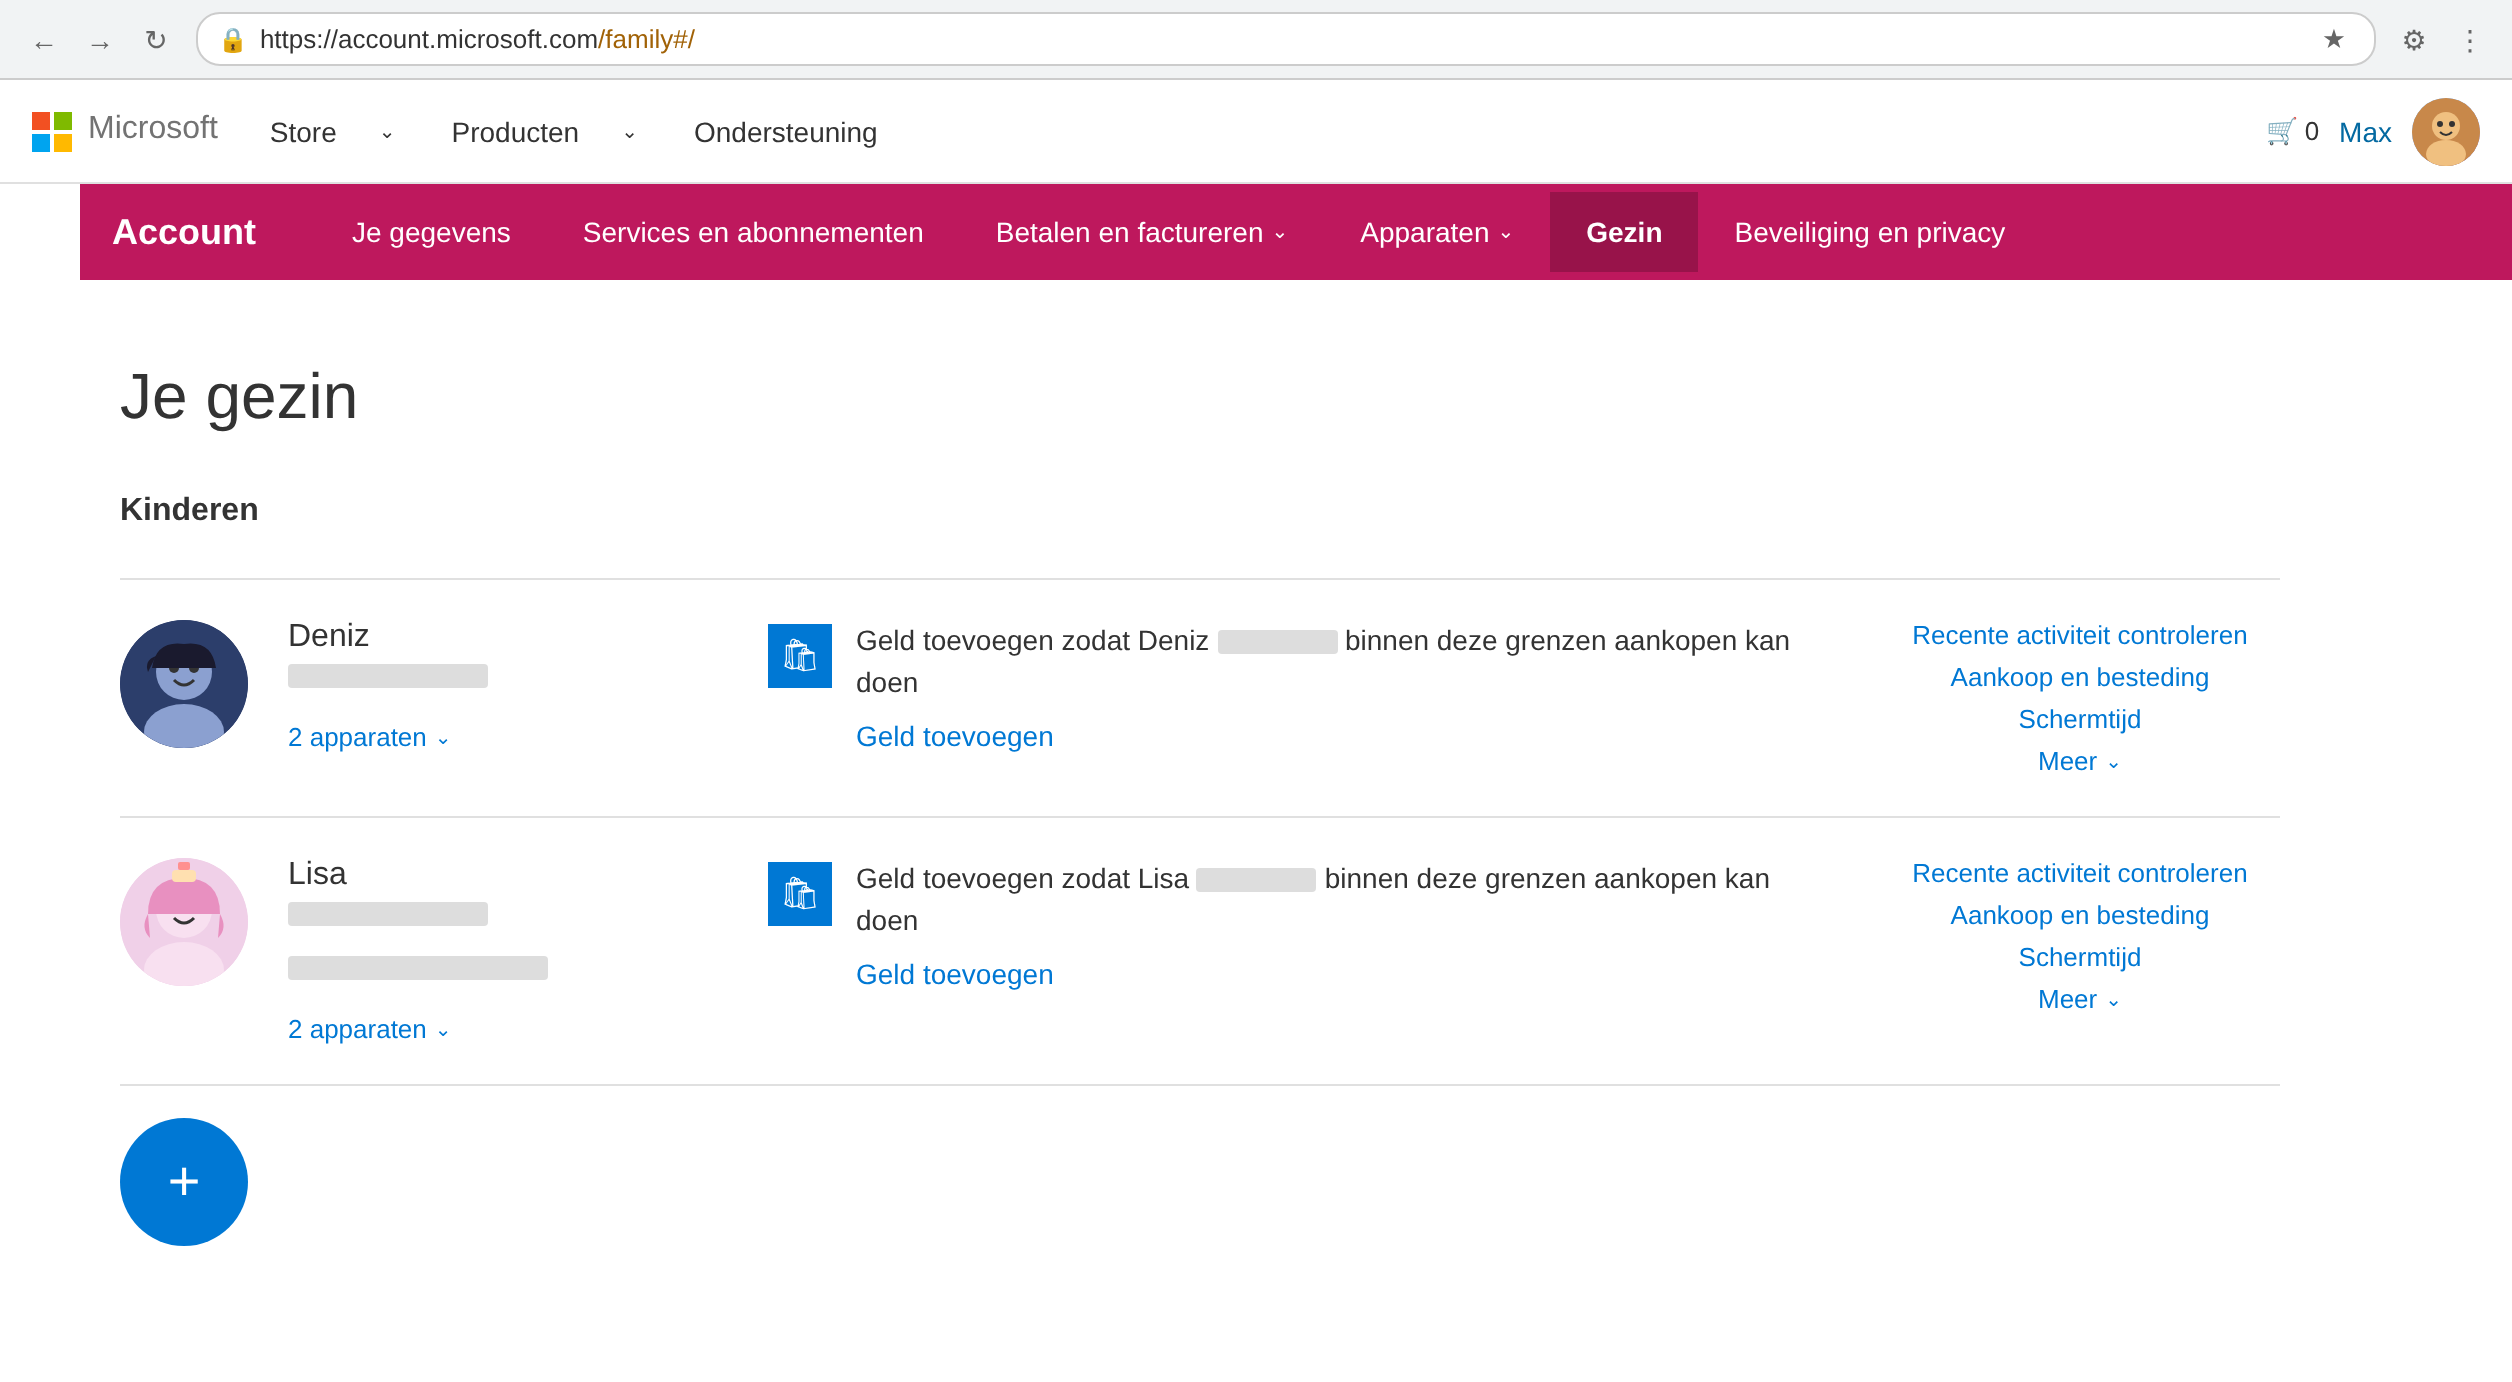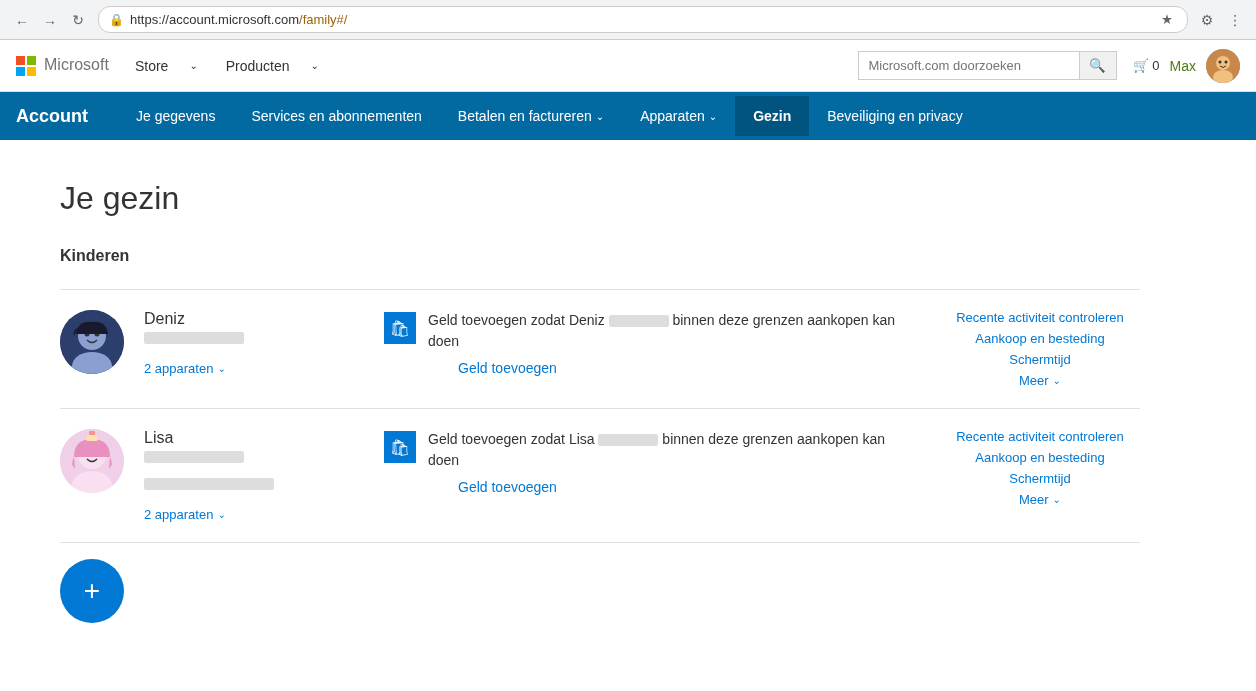"Ondersteuning" a.ms-nav-item { html: none -> <a> <span>Ondersteuning</span> </a> }
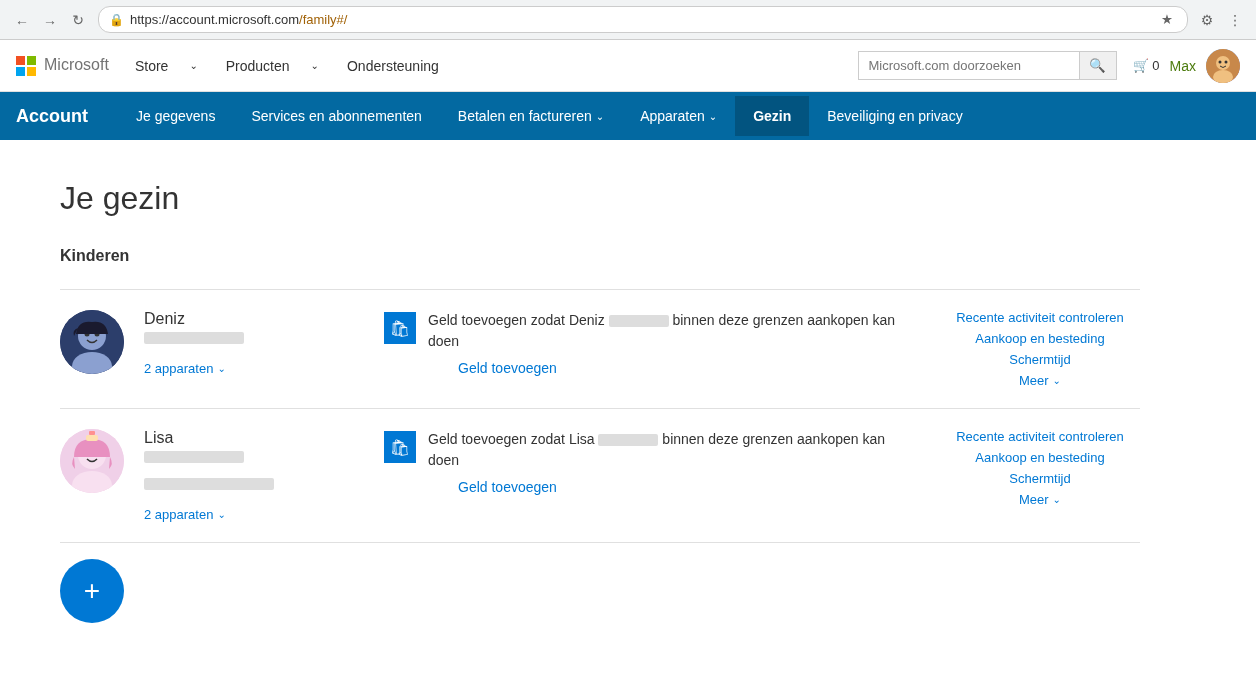"Microsoft.com doorzoeken" div.ms-search-area { html: <div> <input> <button>🔍</button> </div> -> none }
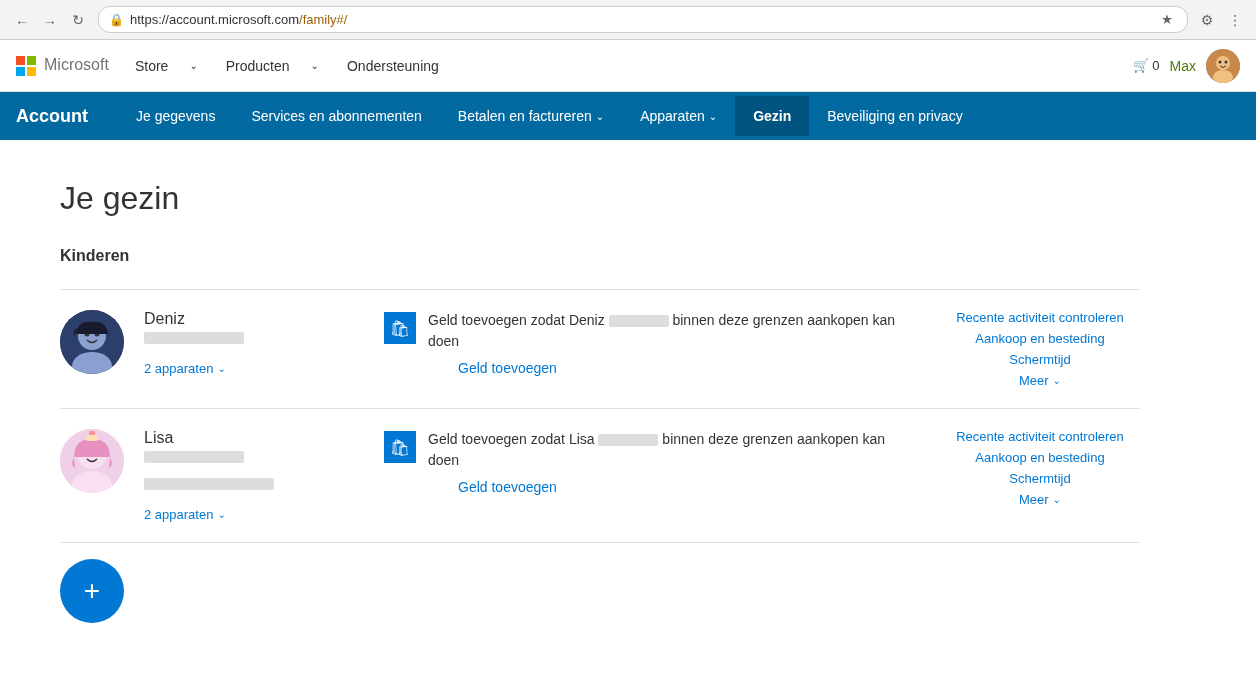"Max" .ms-username { color: #4d7c0f -> #0369a1 }
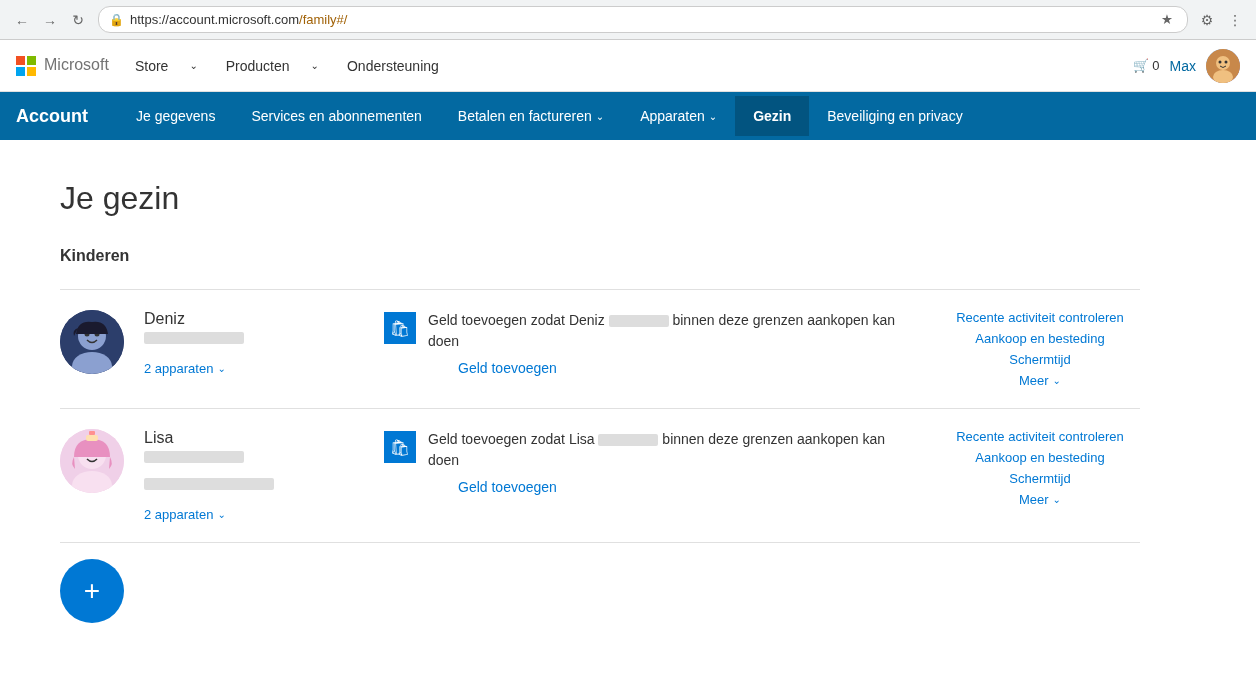"Account" .account-navbar { background: #0369a1 -> #be185d; margin-left: none -> 40px }
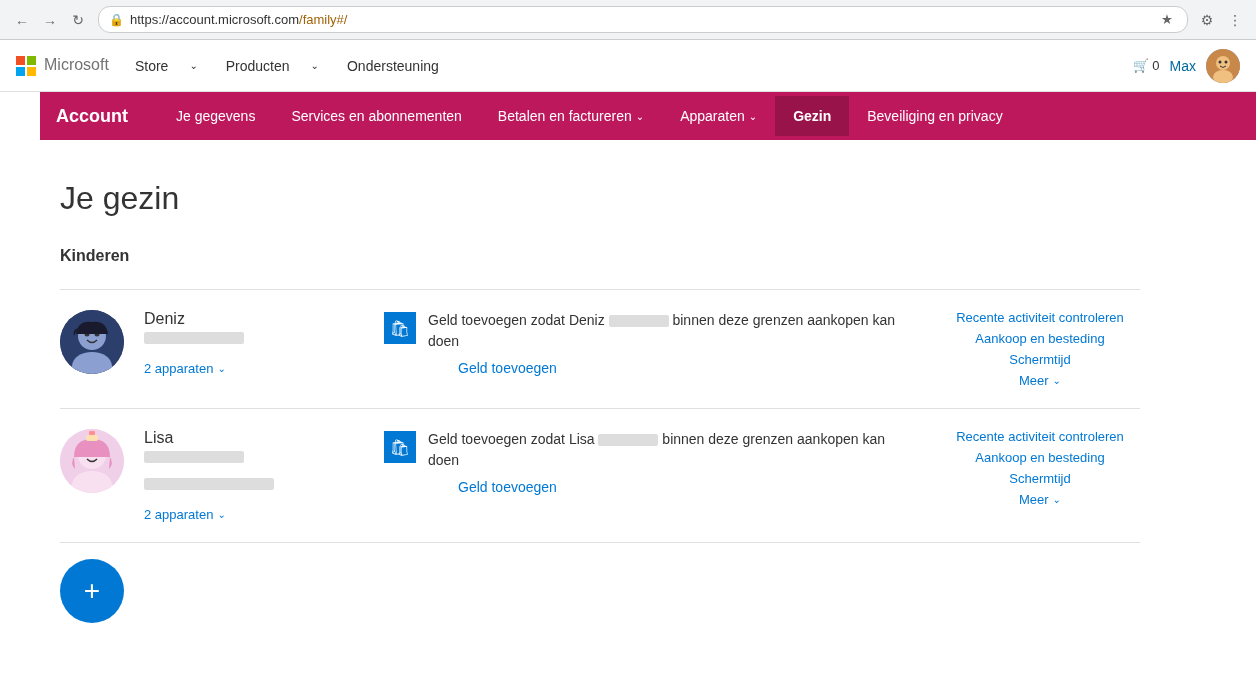"Geld toevoegen" .add-money-link { margin-left: 30px -> none }
